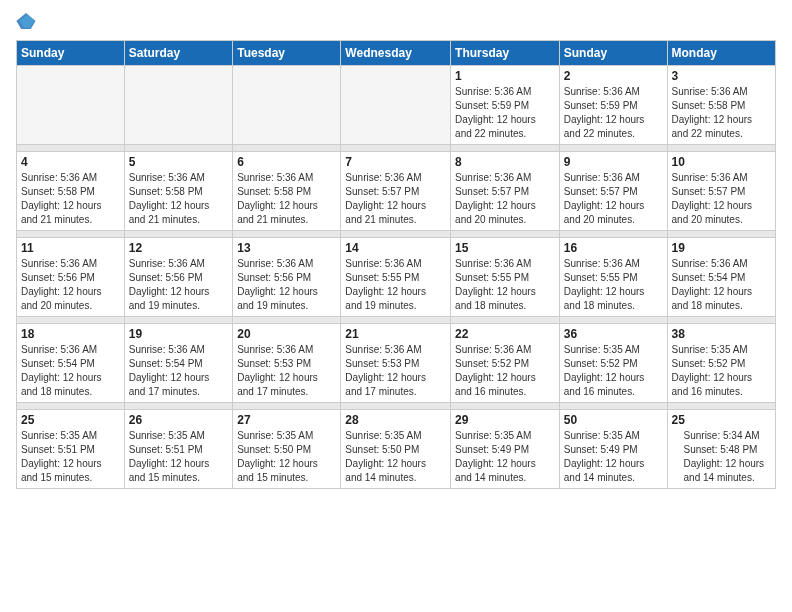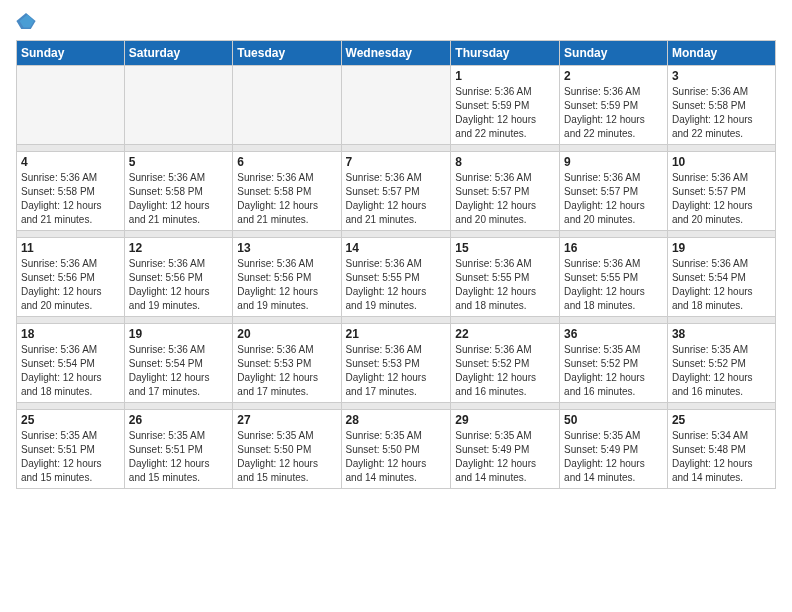"Sunrise: 5:34 AM" div.day-info { margin-left: none -> 12px }
